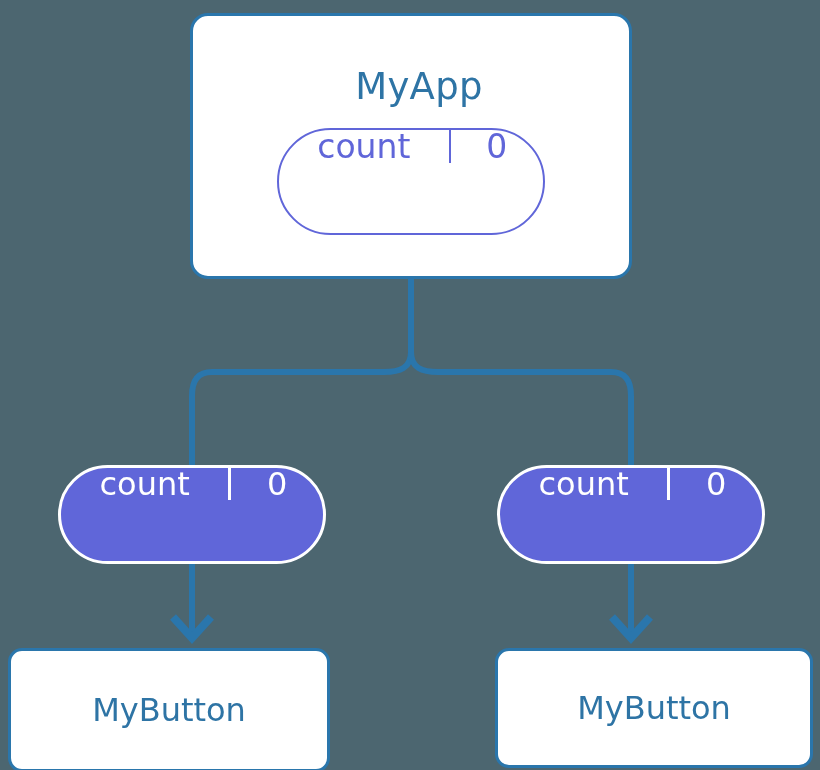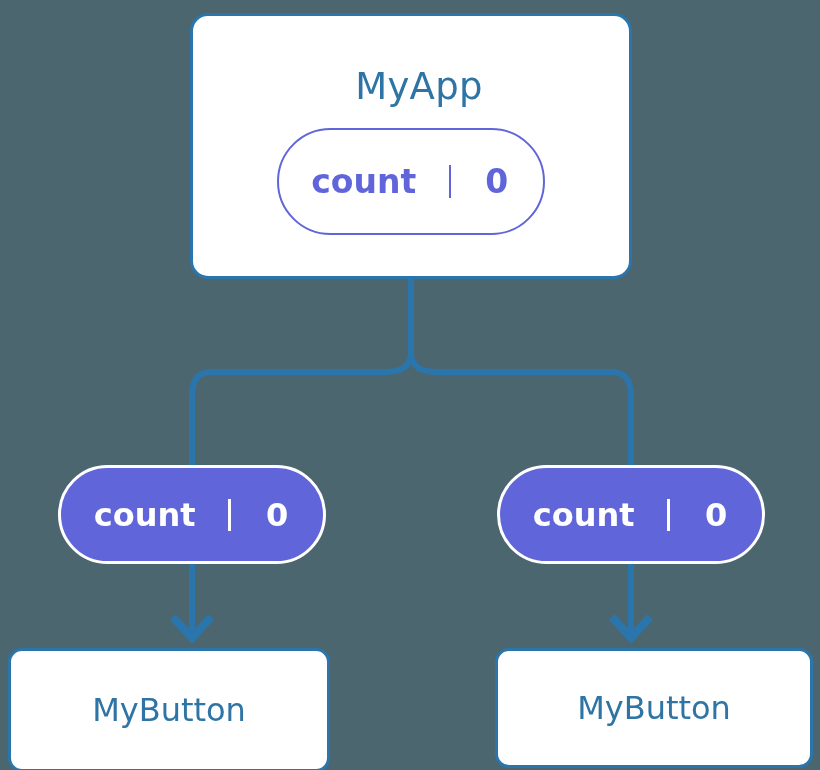"count" .pill { align-items: center -> flex-start; font-weight: bold -> none }
